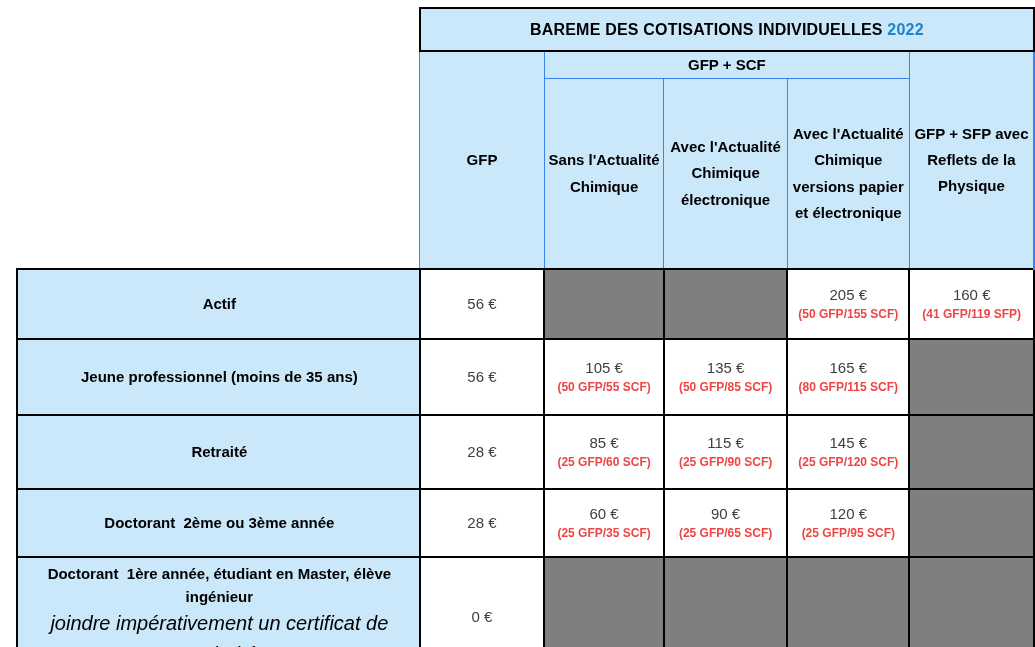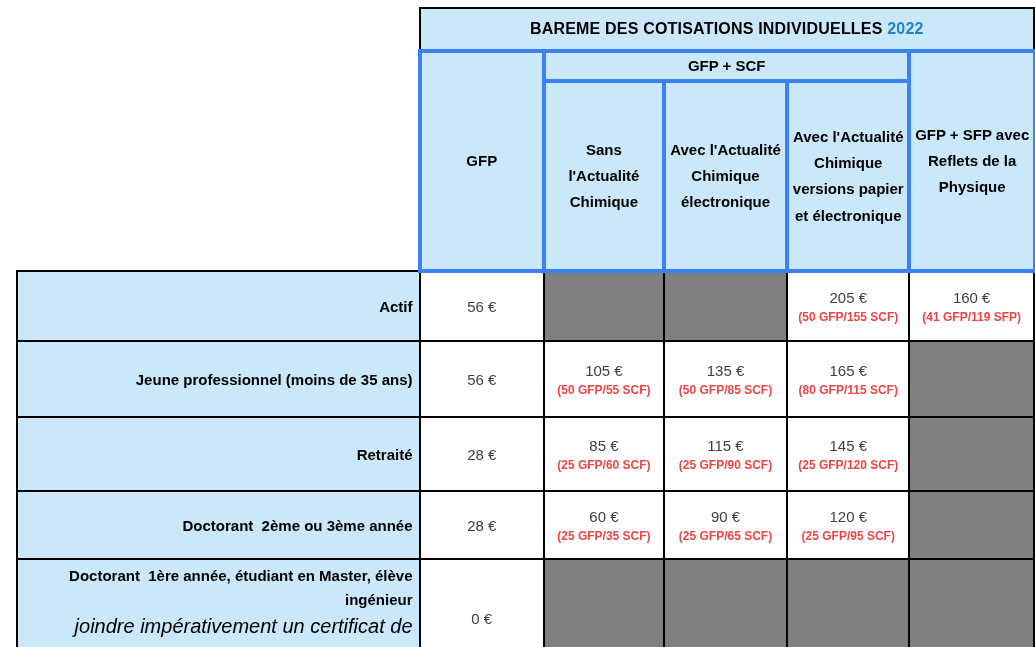"GFP + SCF" td.hdr { border: 4px solid #3b82f6 -> 1px solid #3b82f6 }
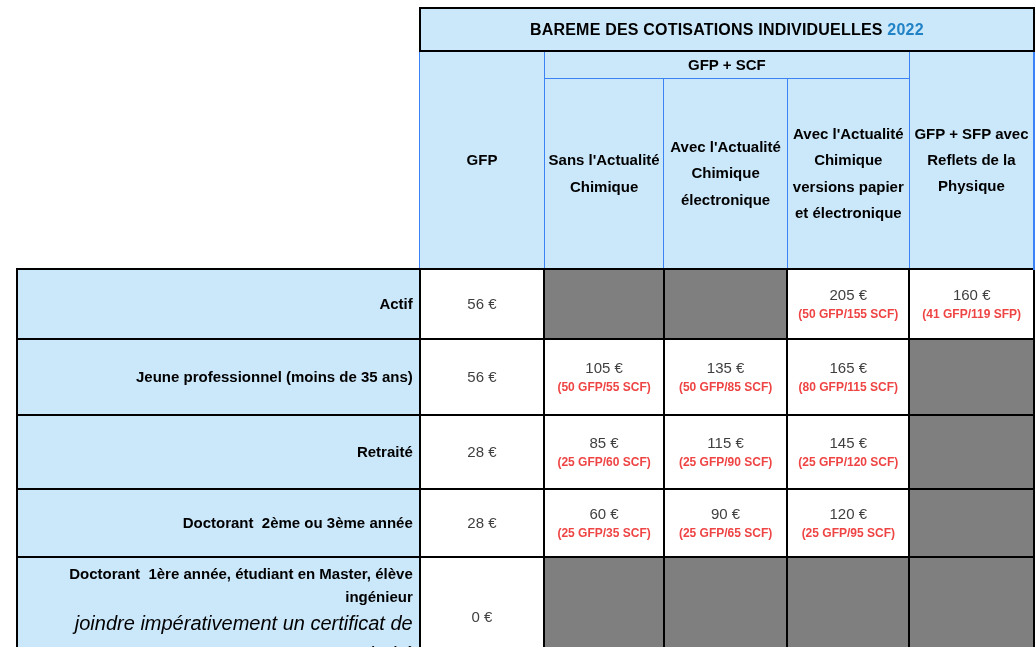"Actif" td.label-cell { text-align: right -> center }
